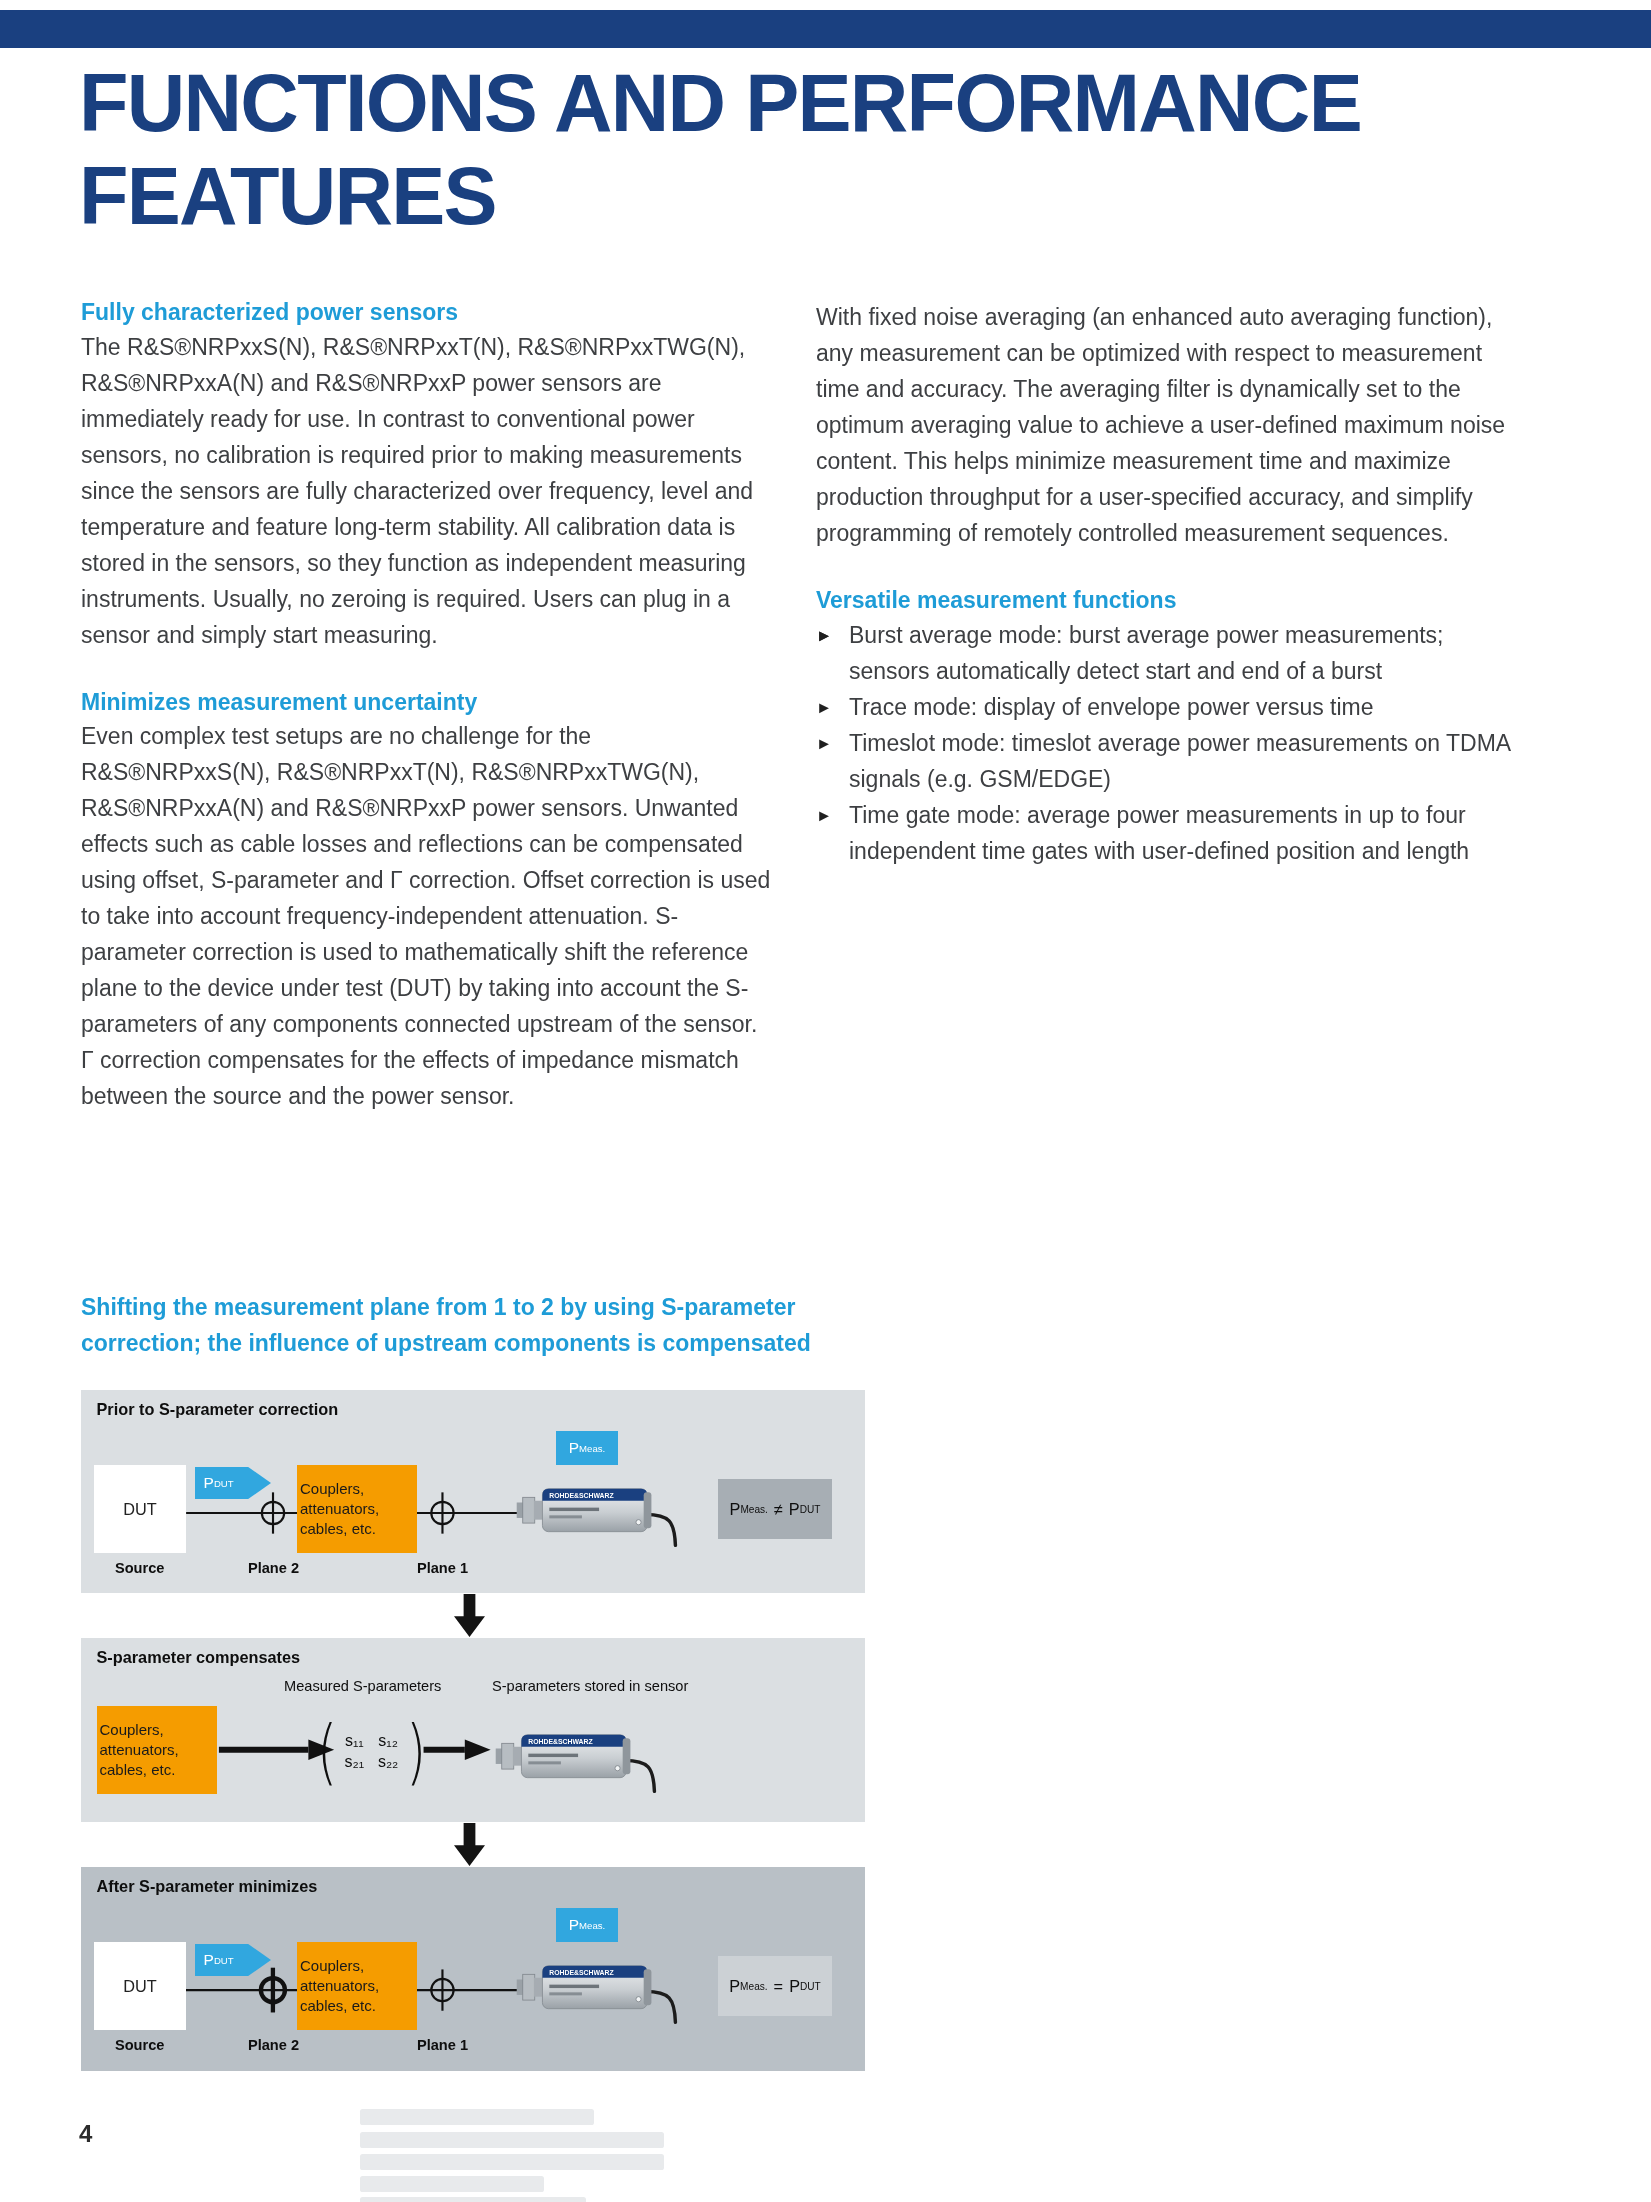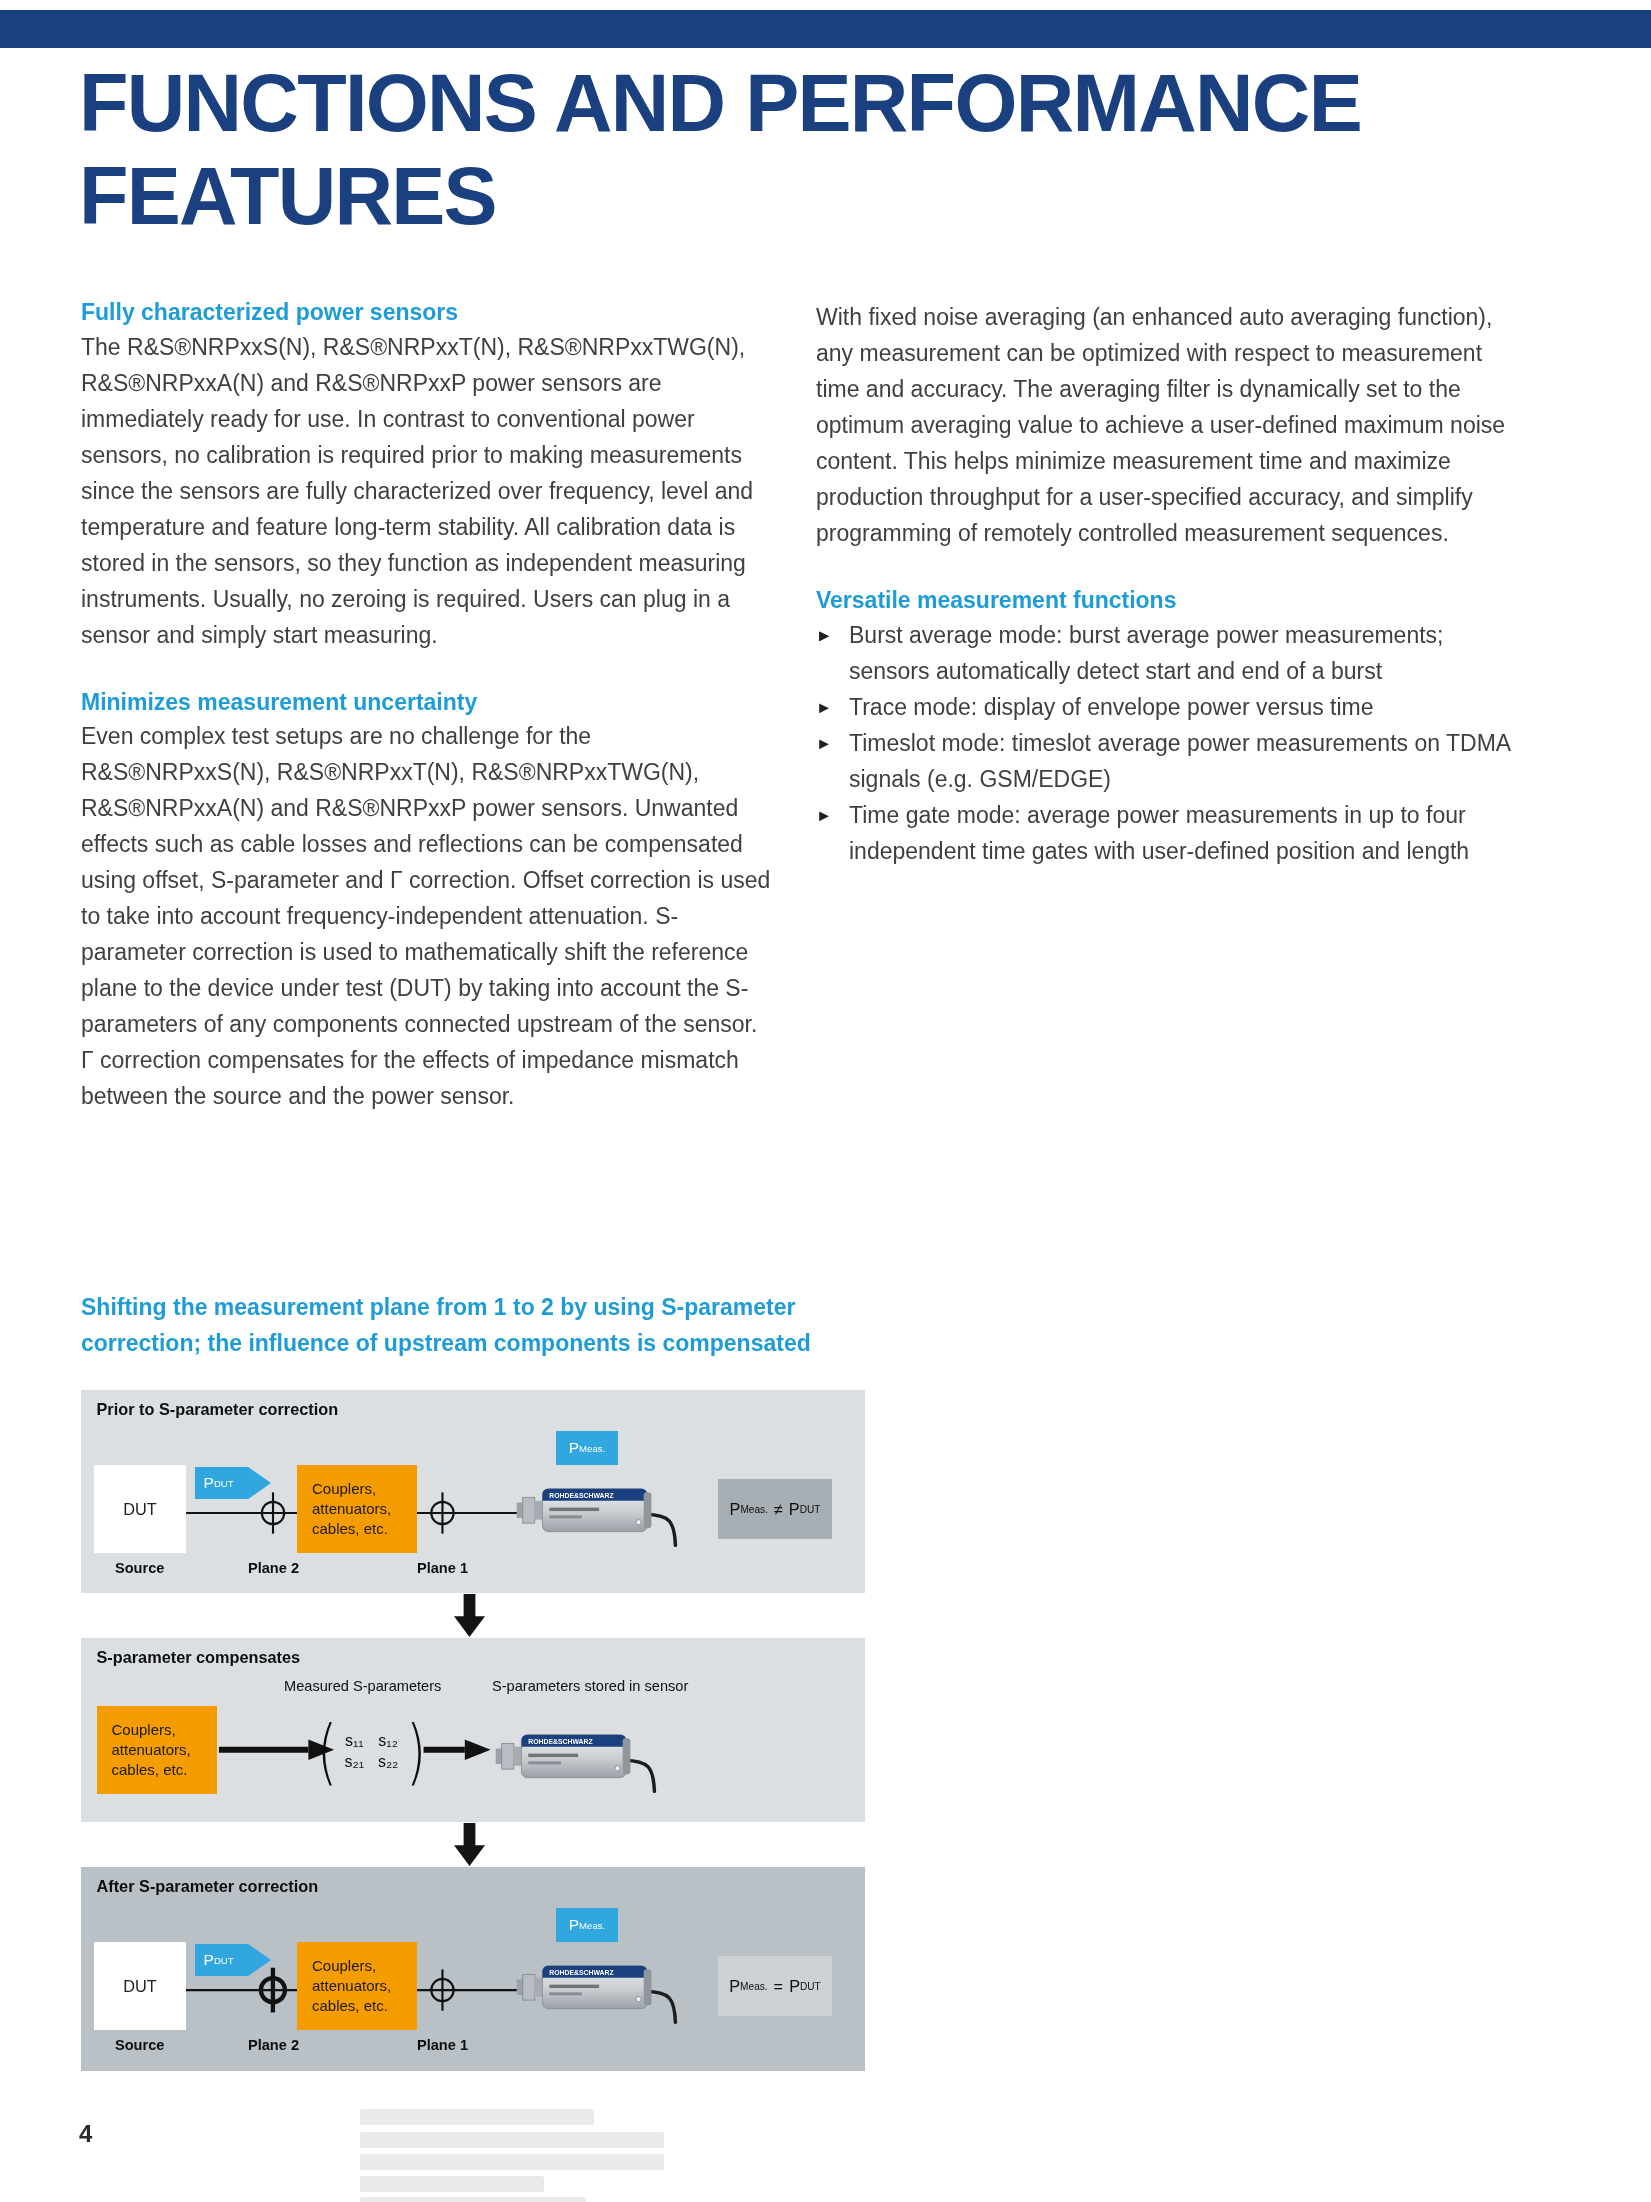"Couplers," .orange-box { padding-left: 15px -> 3px }
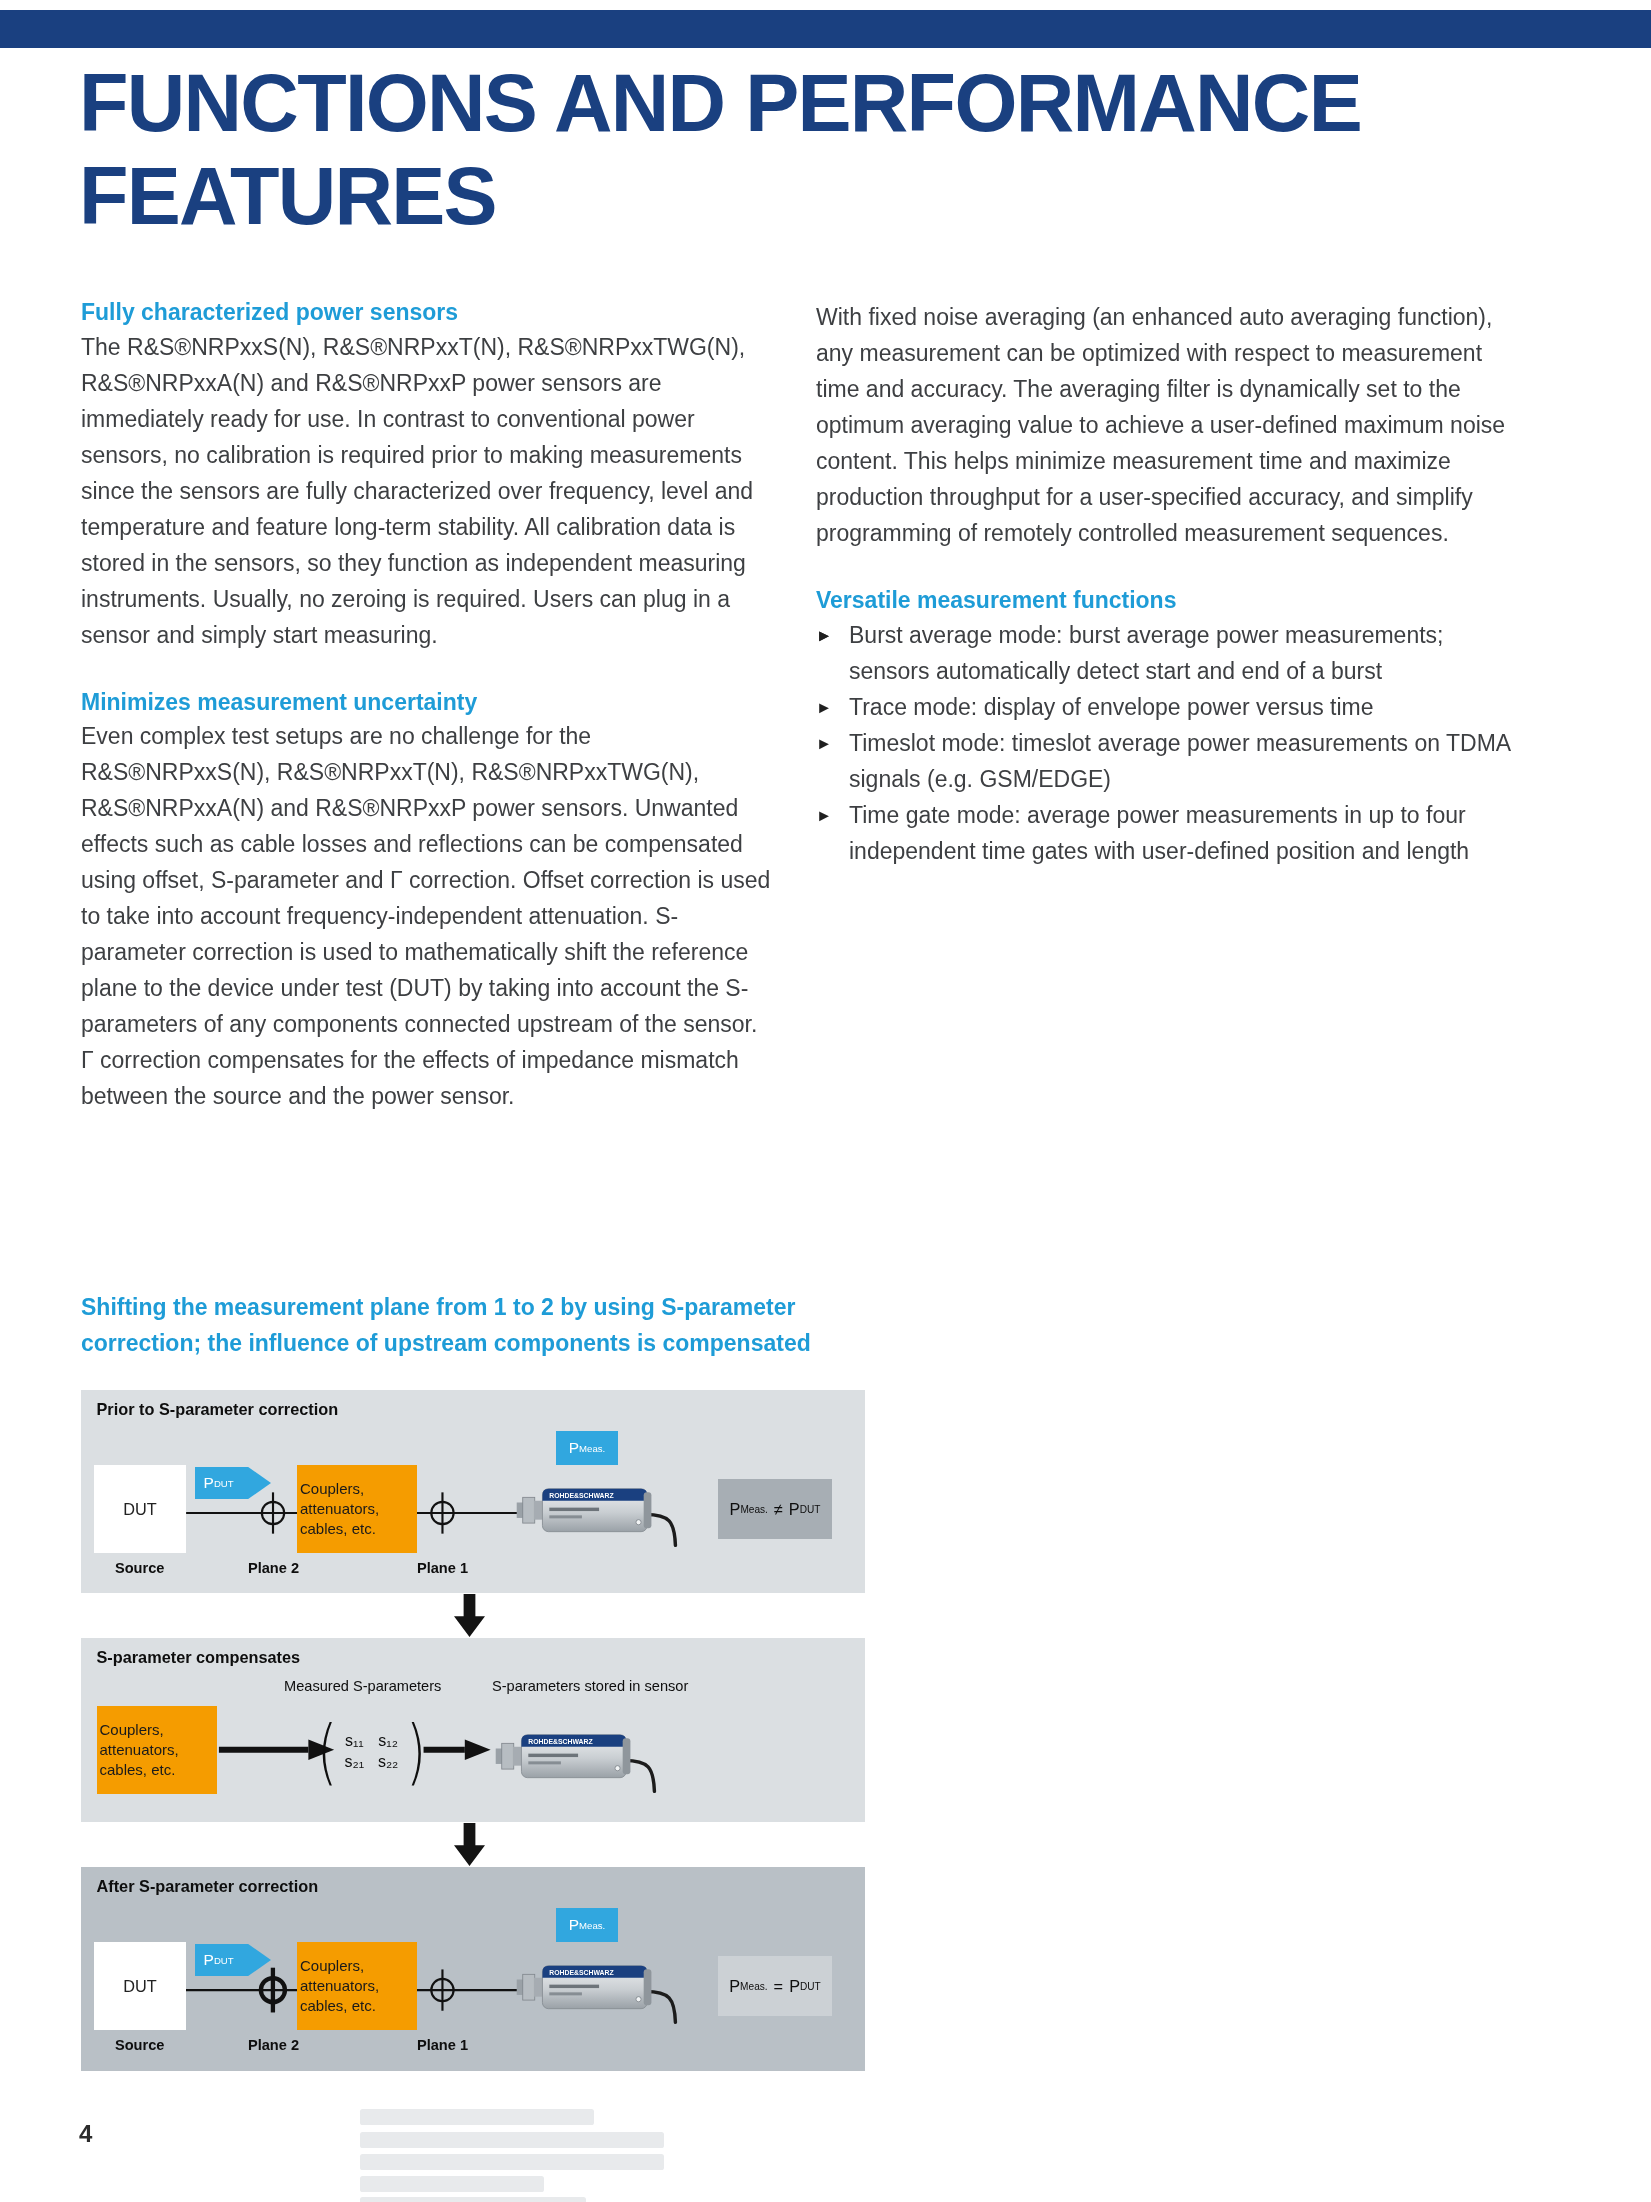"After S-parameter correction" h4.ptitle { text: correction -> minimizes }
